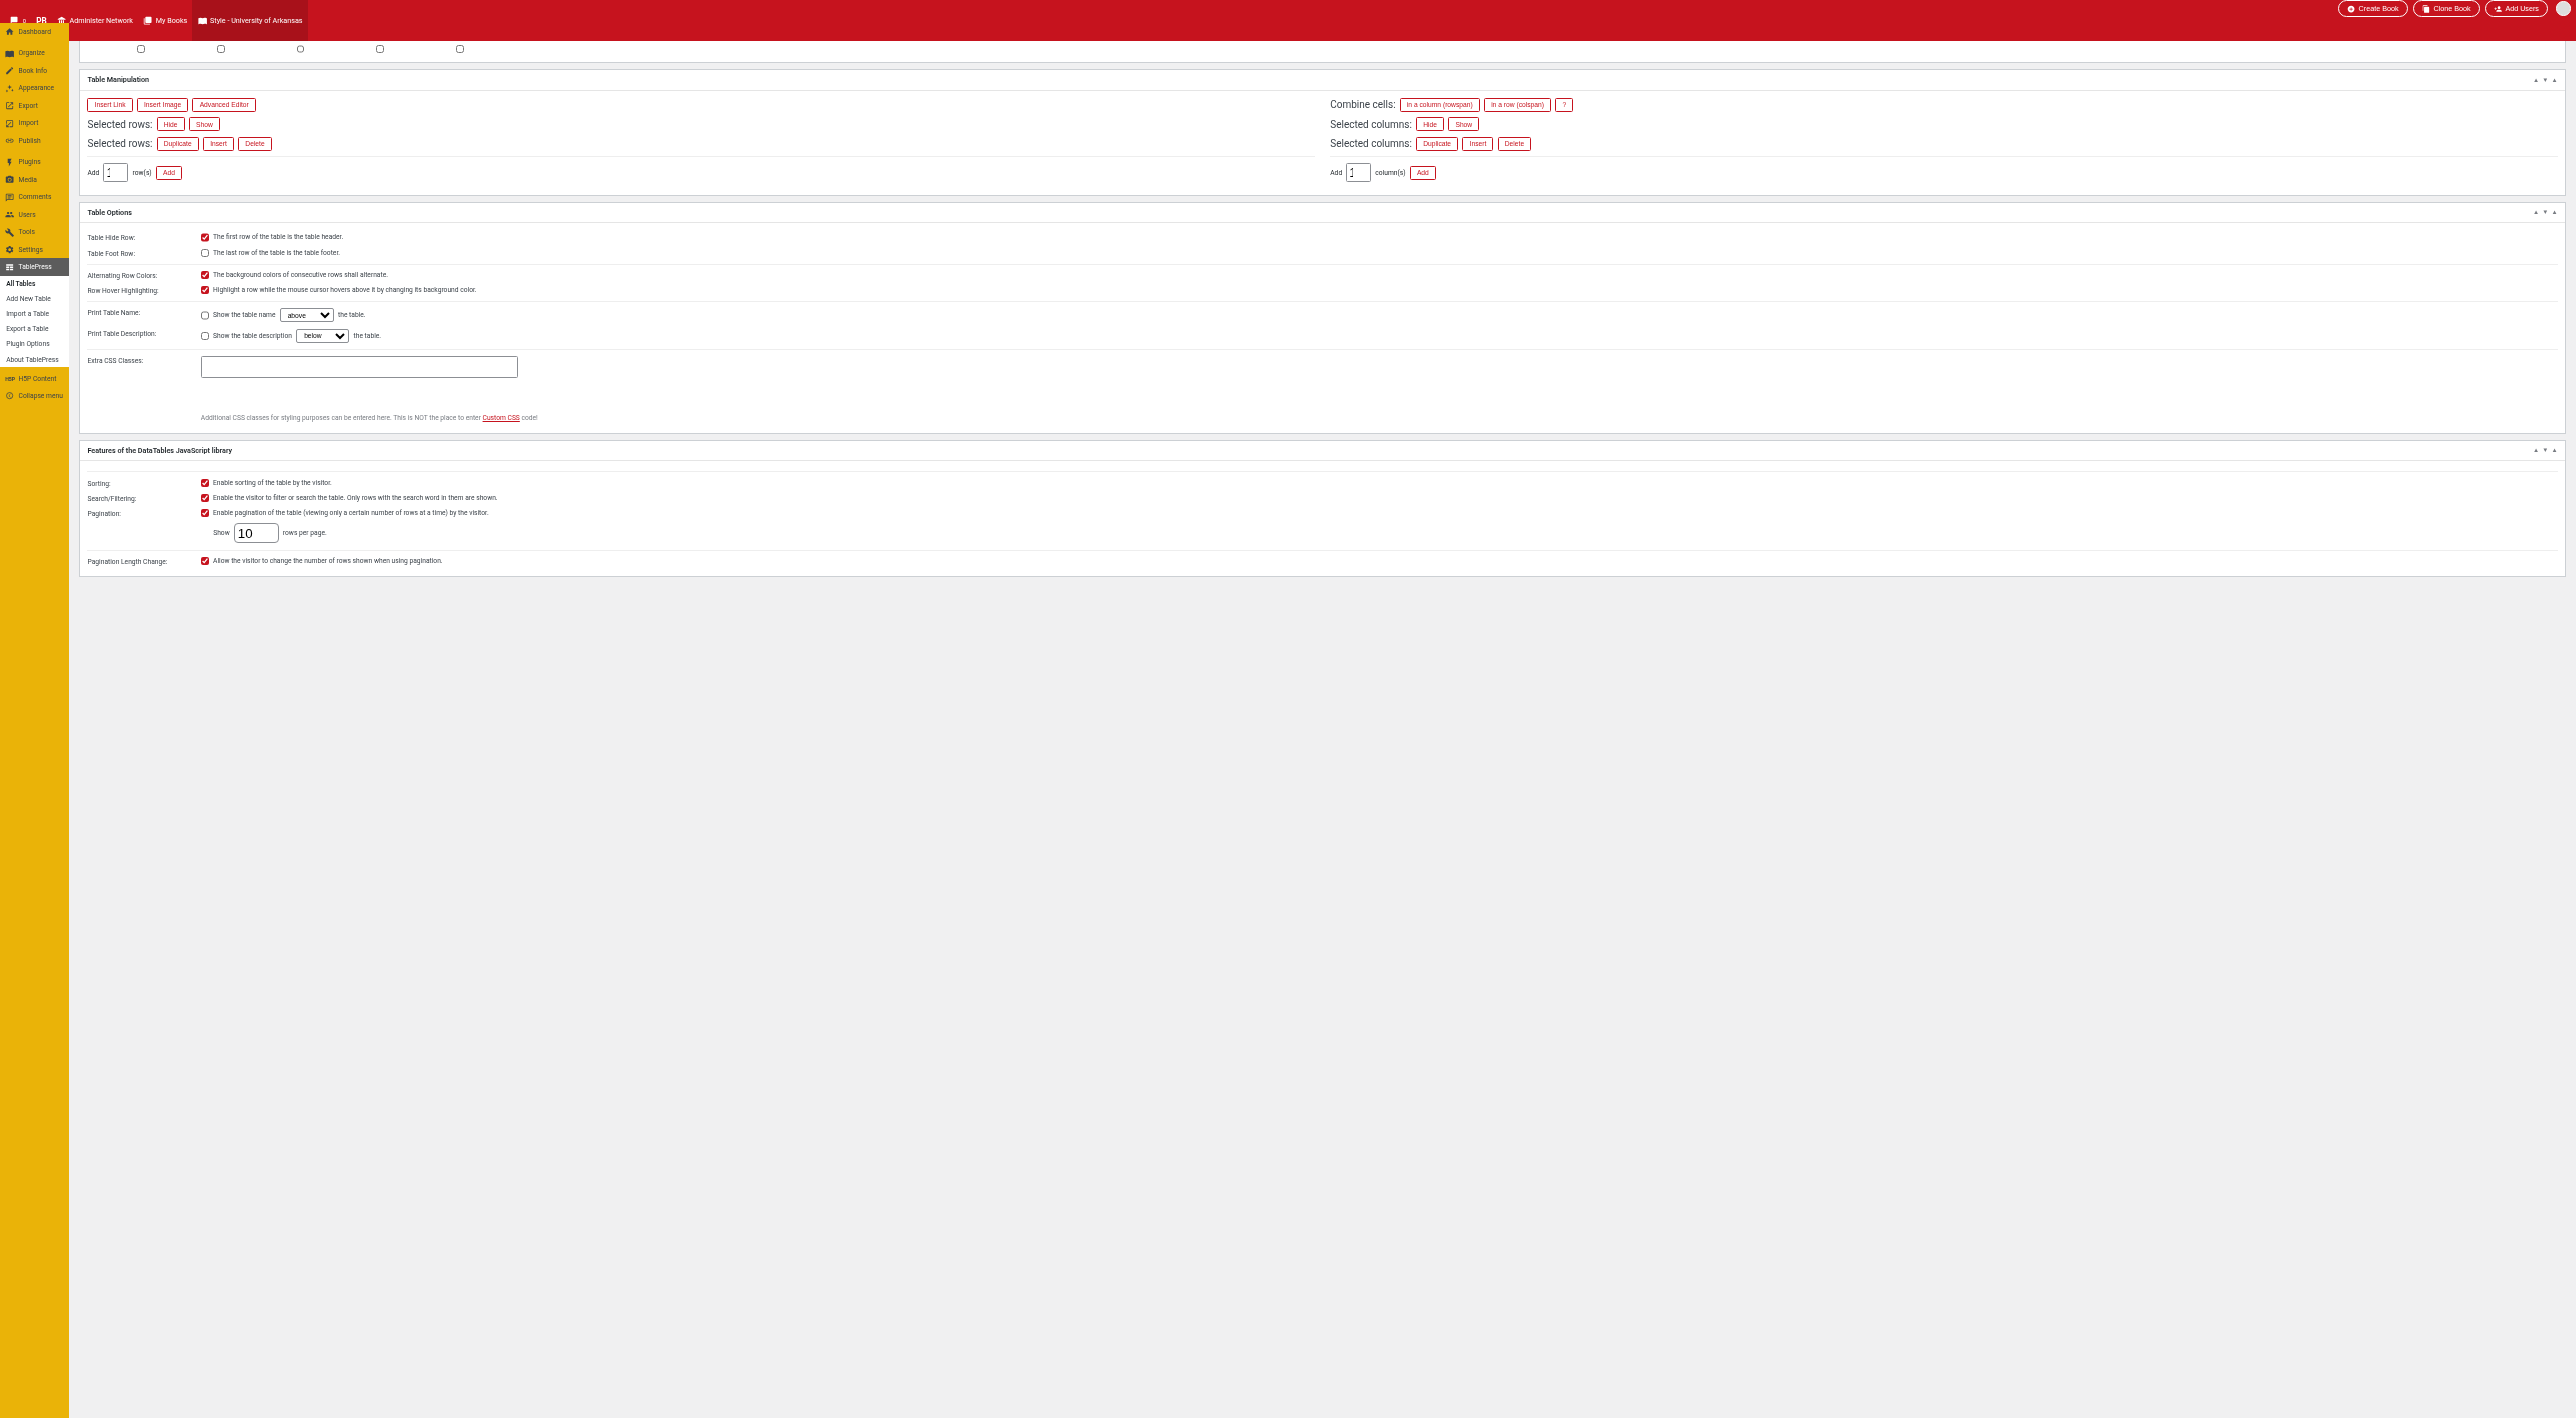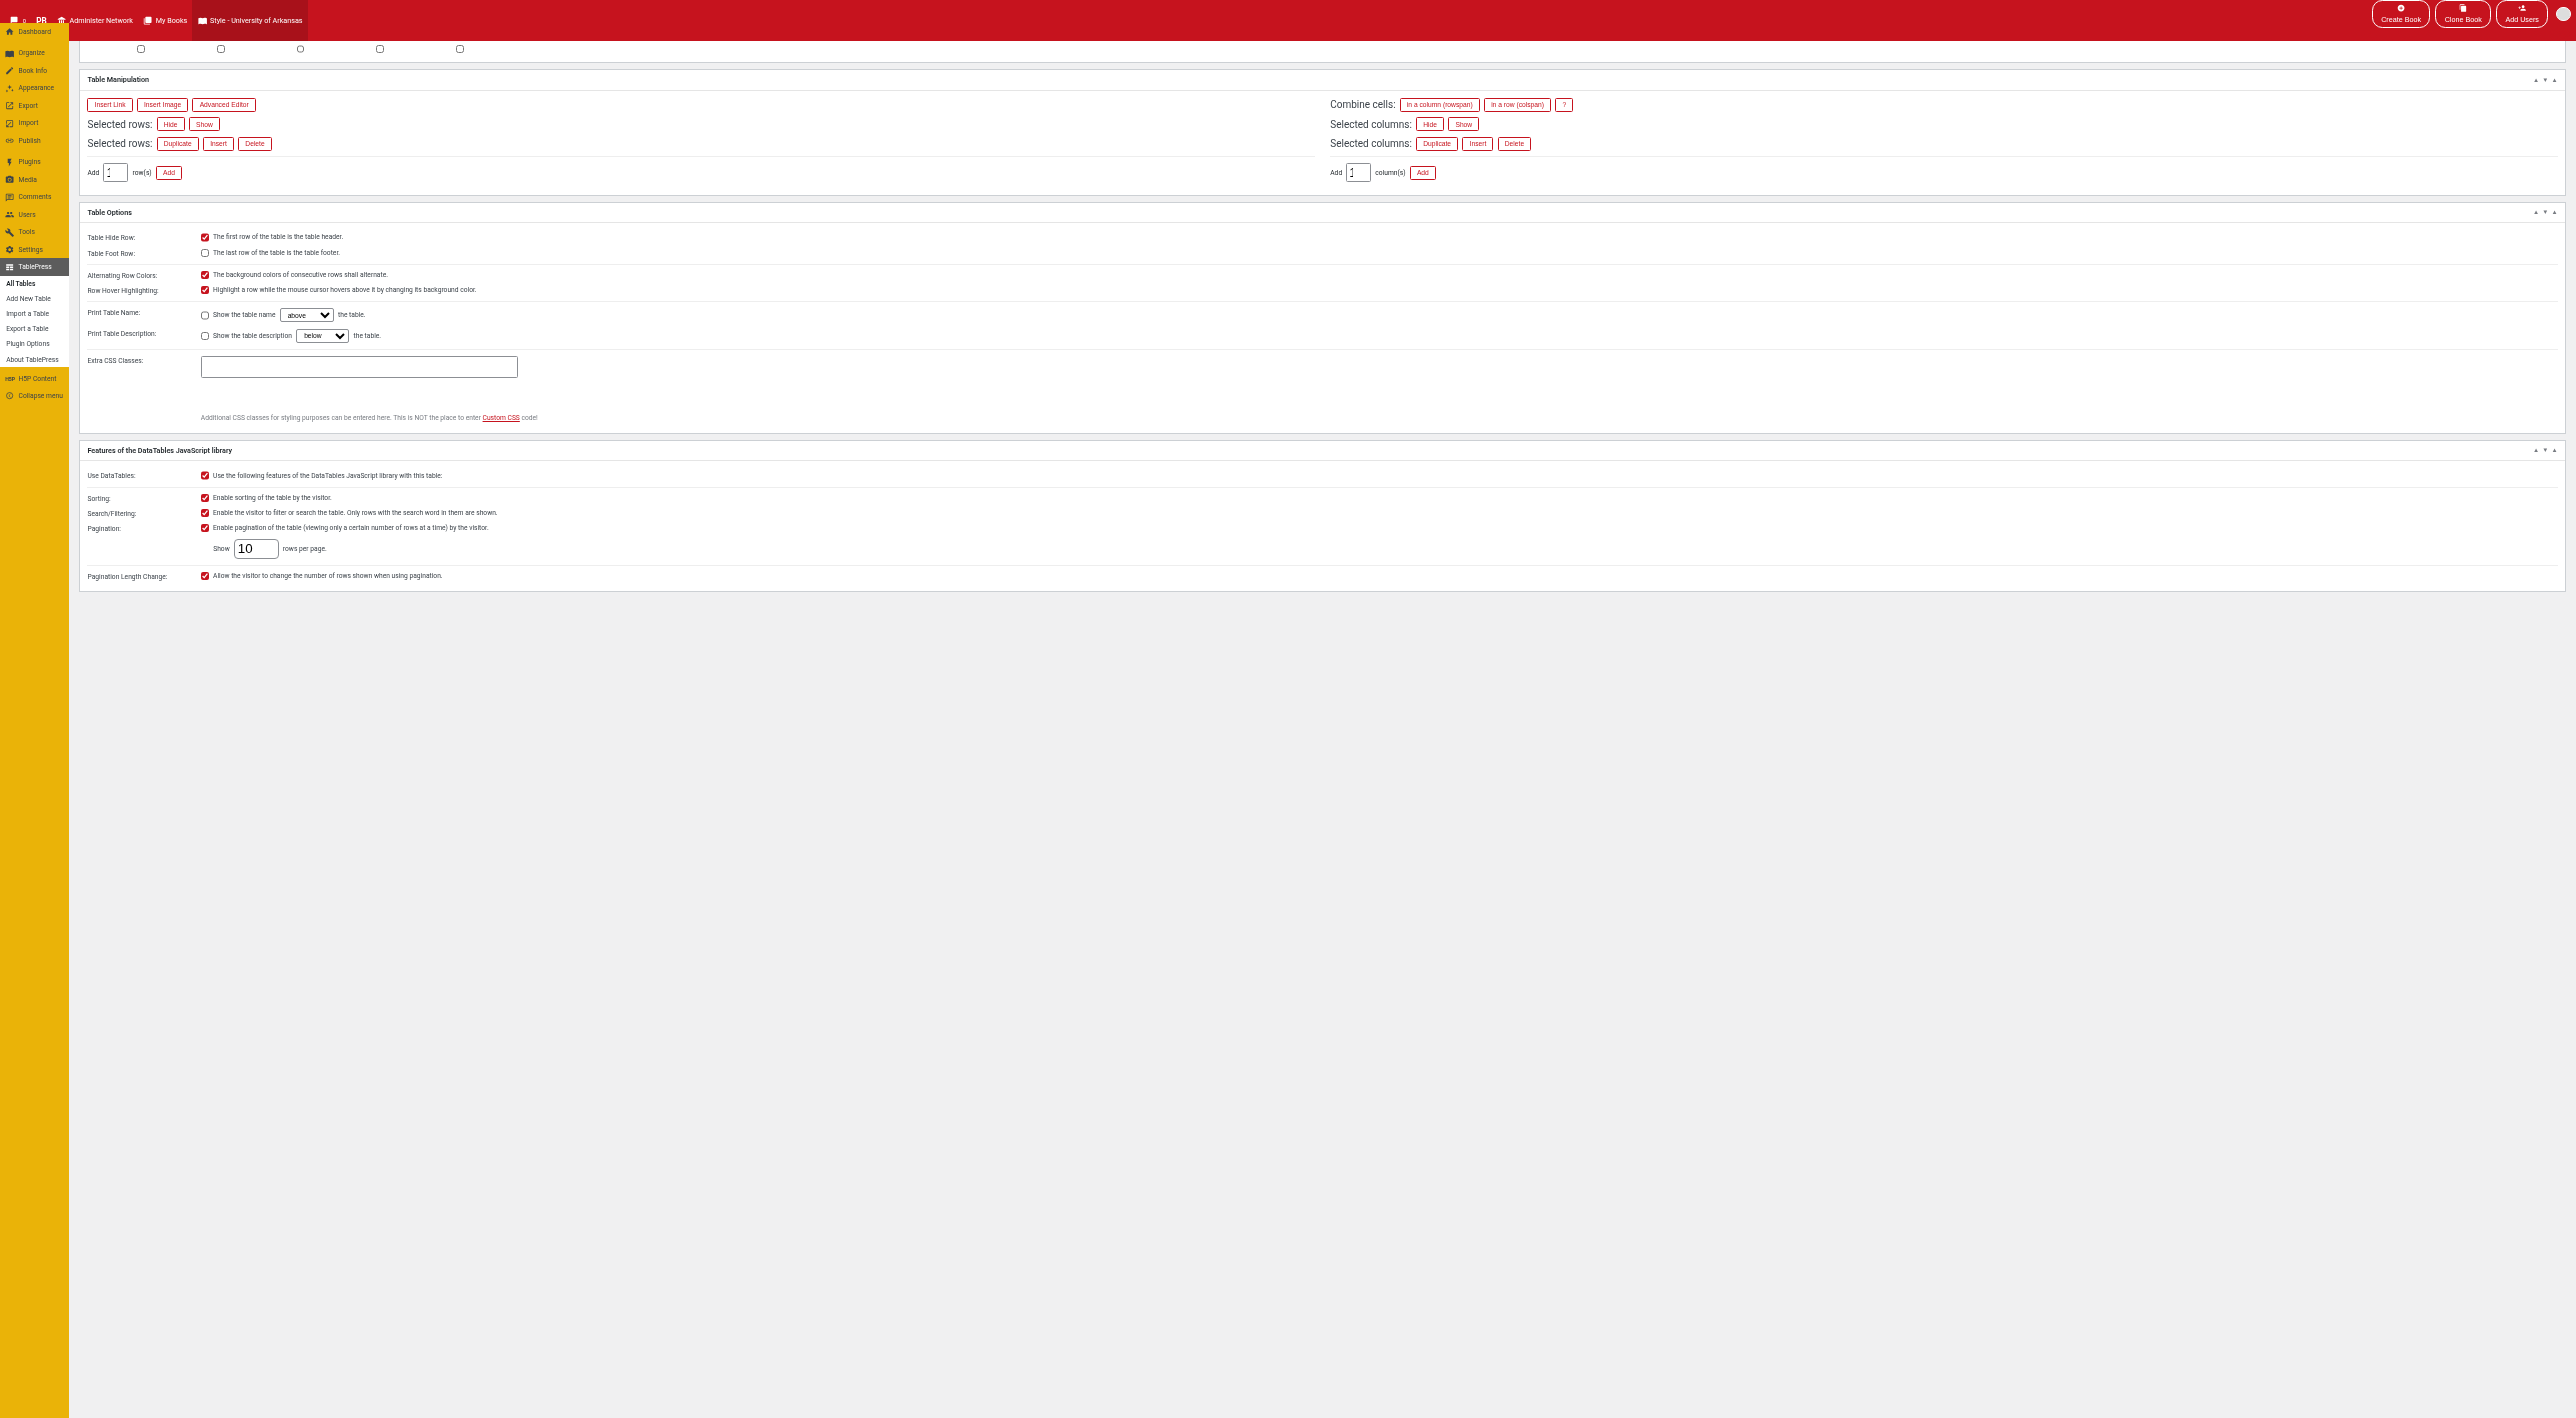"Create Book" .action-btn { flex-direction: column -> none }
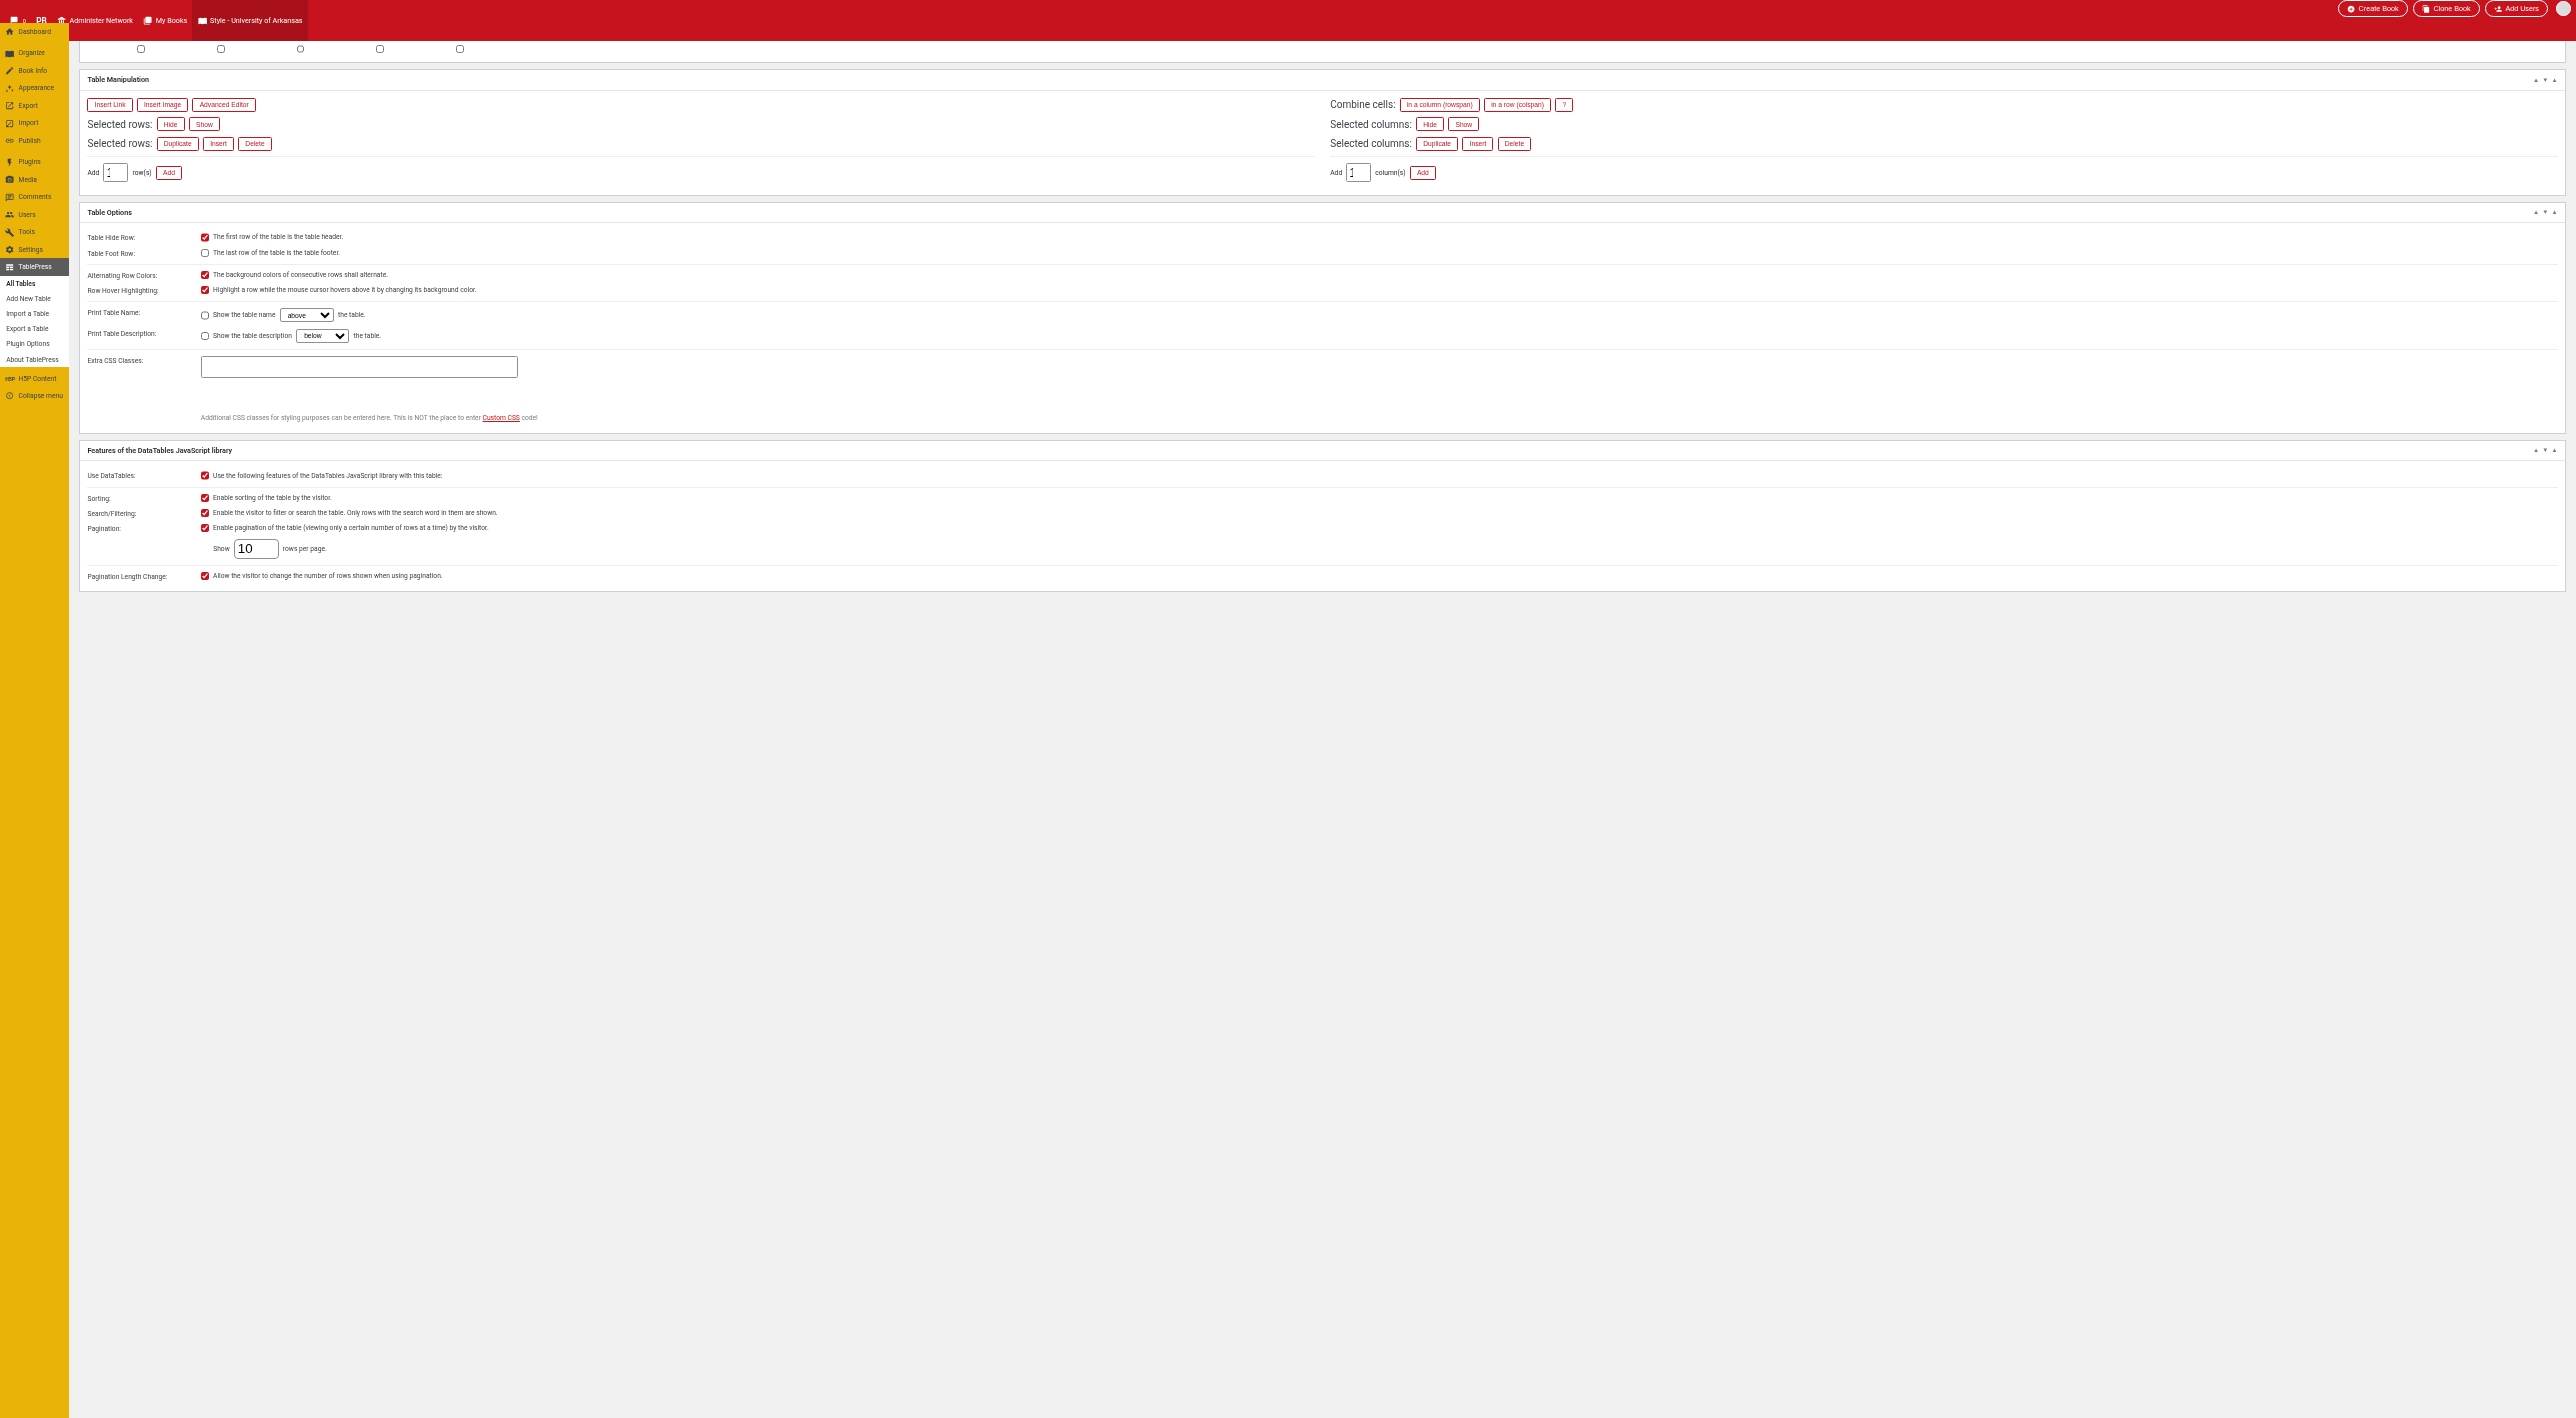"Use DataTables:" div.opt-row { html: <div> <div>Use DataTables:</div> <div> <input> <span>Use the following features of the DataTables JavaScript library with this table:</span> </div> </div> -> none }
